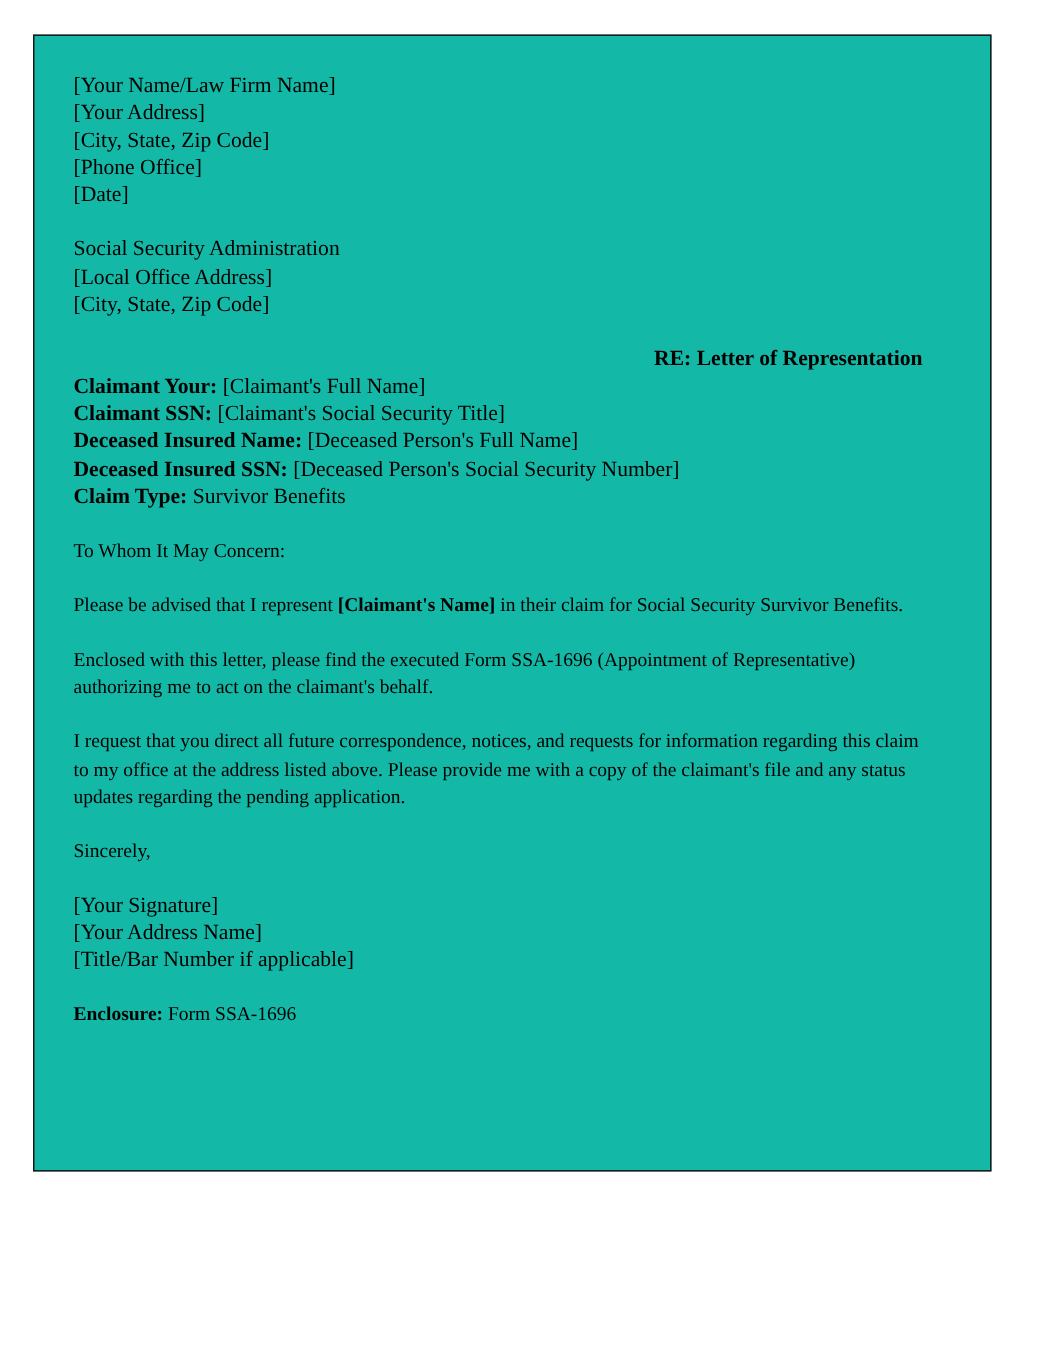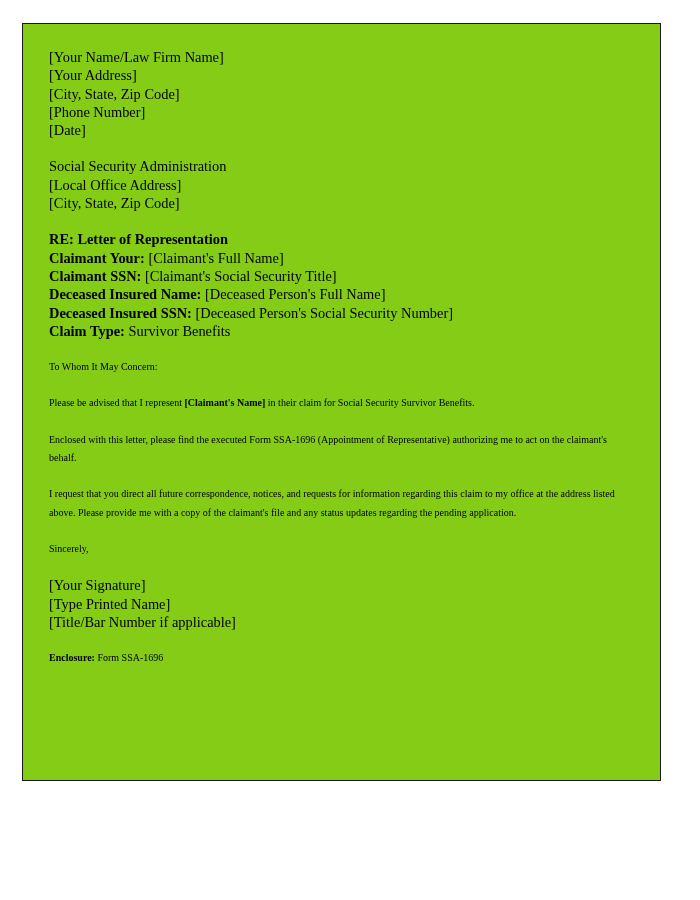"[Your Name/Law Firm Name]" #page { background: #84cc16 -> #14b8a6 }
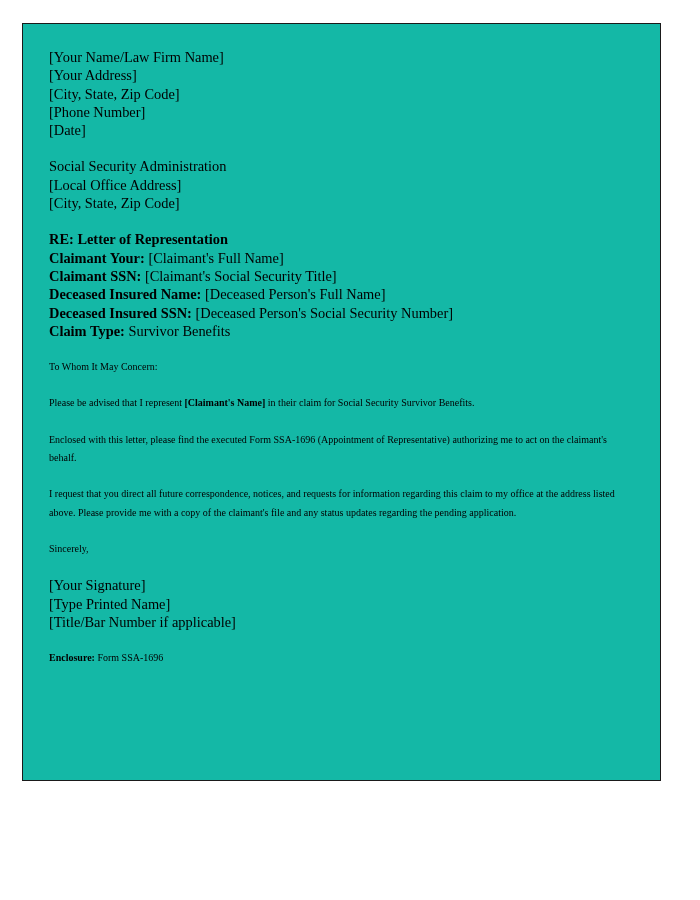"[Phone Number]" span.line { text: Number -> Office }
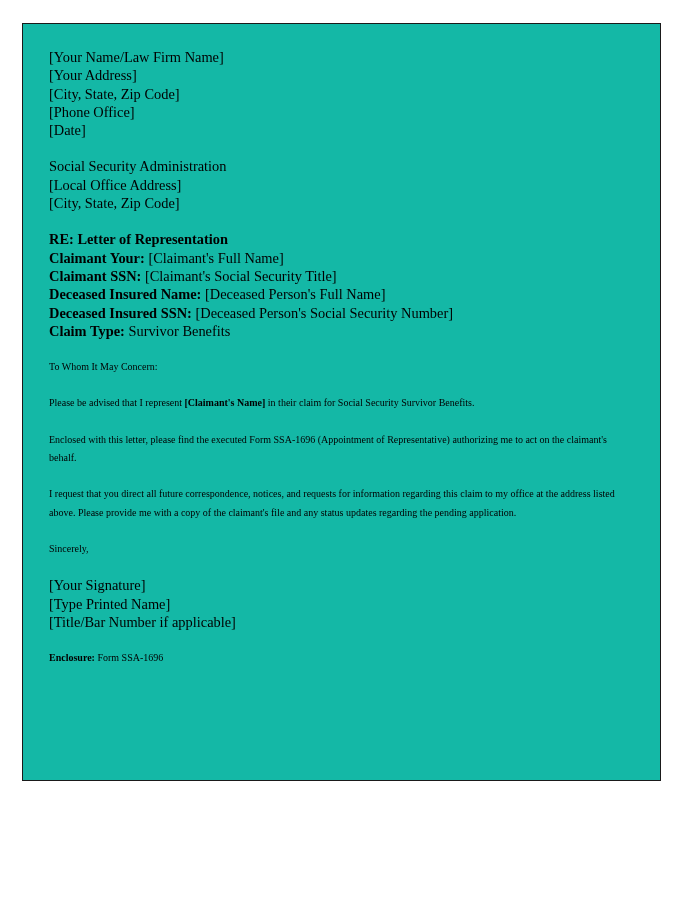"RE: Letter of Representation" b, .bold { text-align: none -> right }
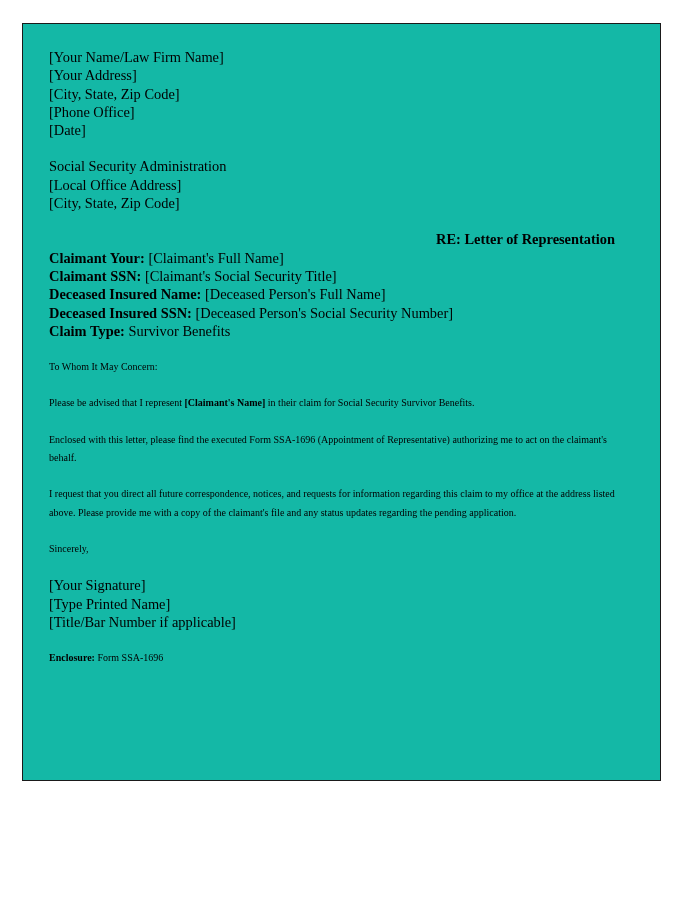"To Whom It May Concern:" .para { font-size: 10px -> 13px }
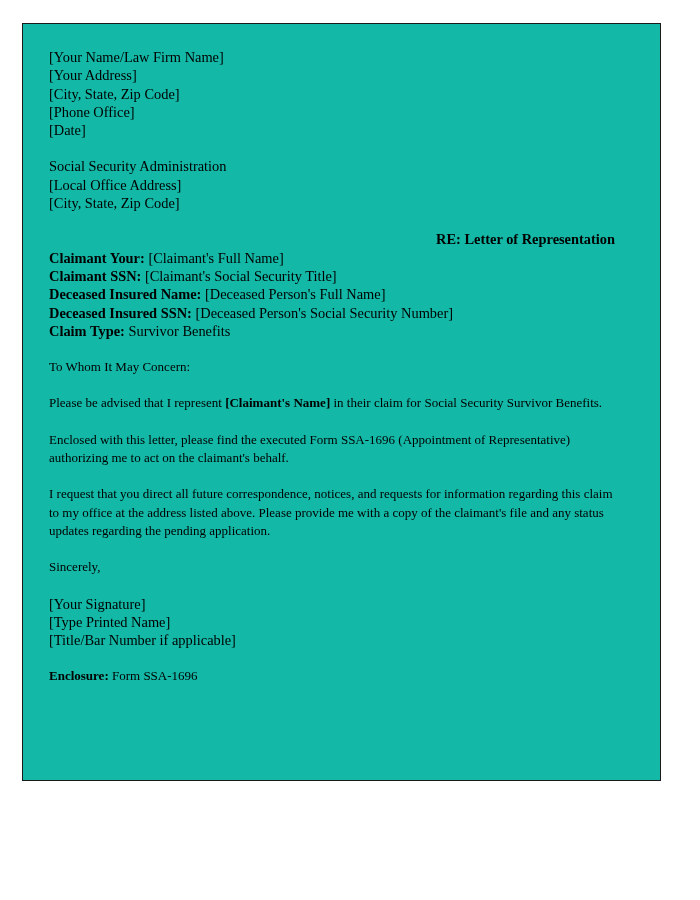"[Type Printed Name]" span.line { text: Type Printed -> Your Address }
